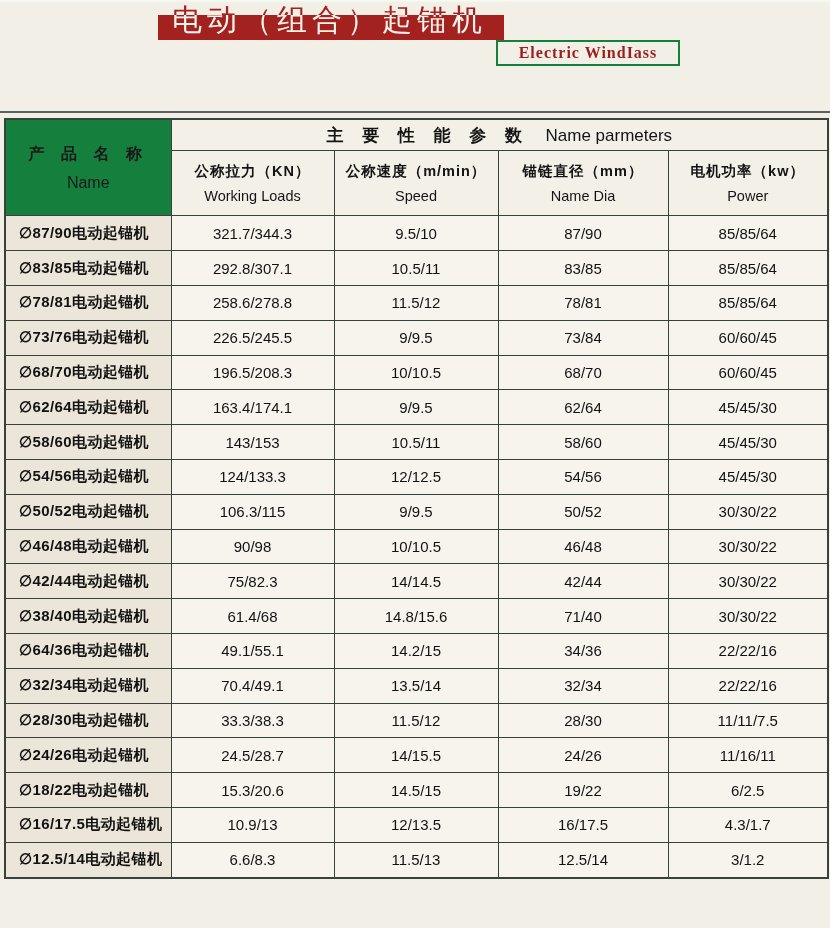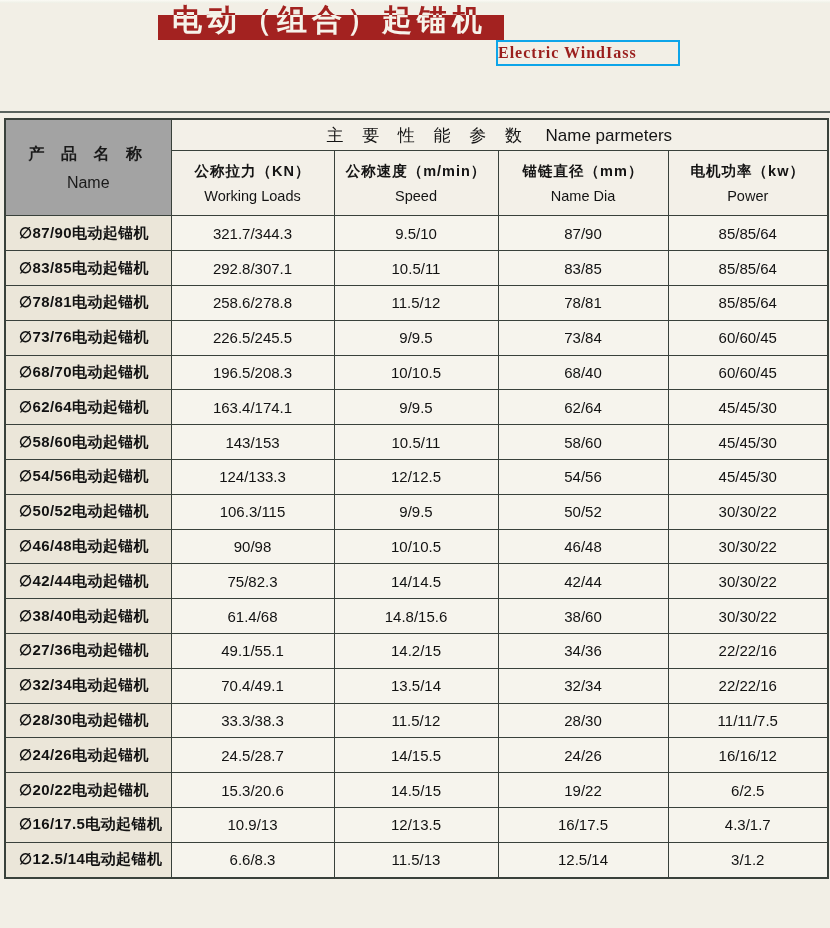"电动（组合）起锚机" .title-layer { font-weight: bold -> normal }
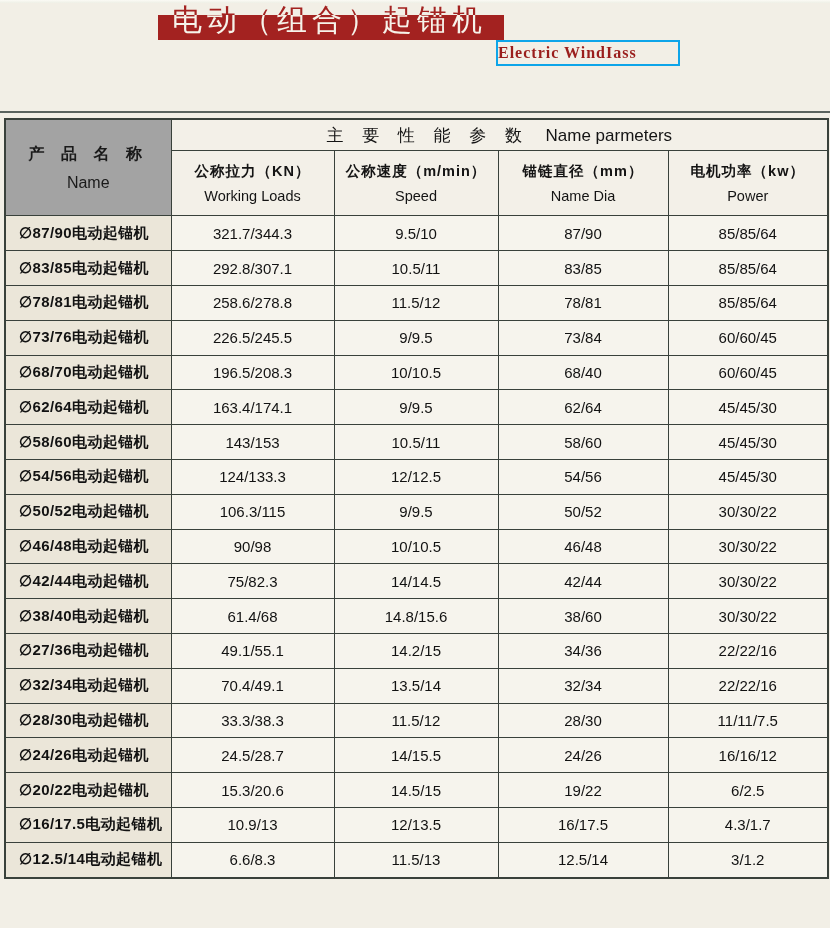"Electric WindIass" .subtitle-box { border: 2px solid #0ea5e9 -> 2px solid #15803d; justify-content: flex-start -> center }
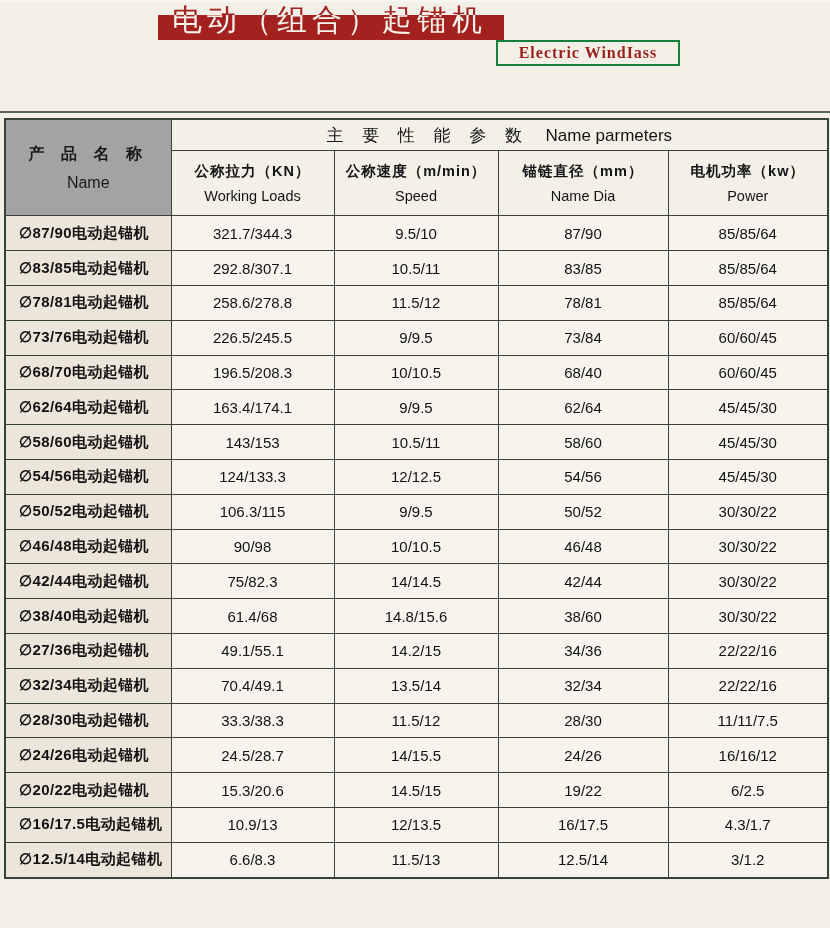"主 要 性 能 参" .main-h .cn { font-weight: normal -> bold }
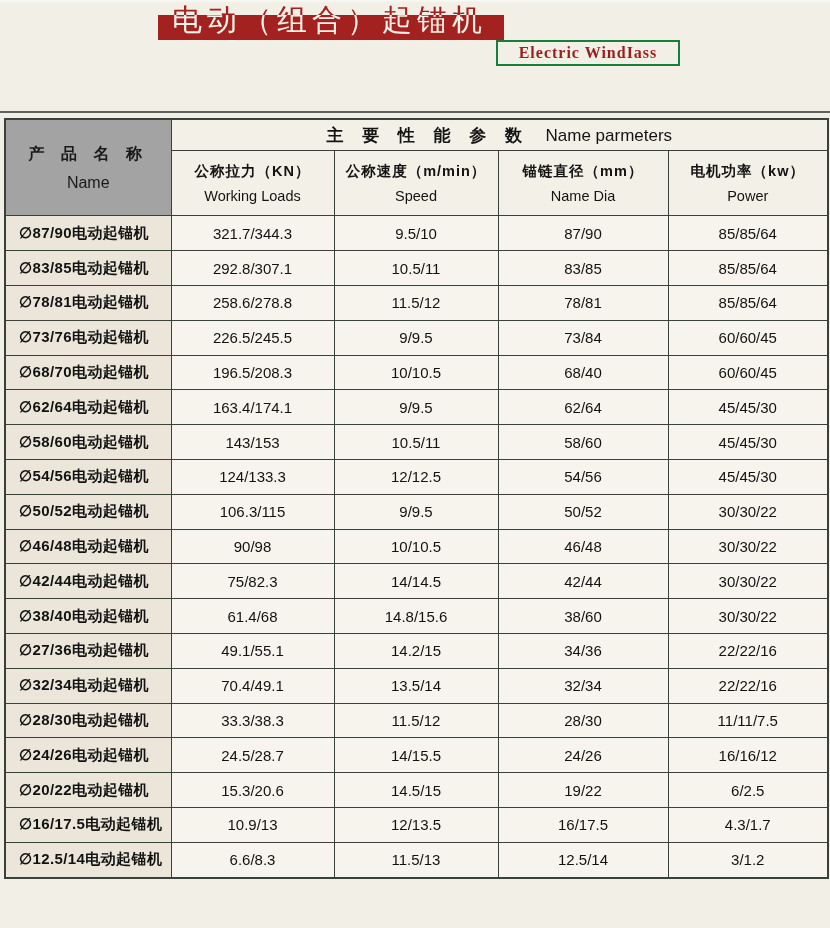"产 品 名 称" th.name-h { background: #a3a3a3 -> #15803d }
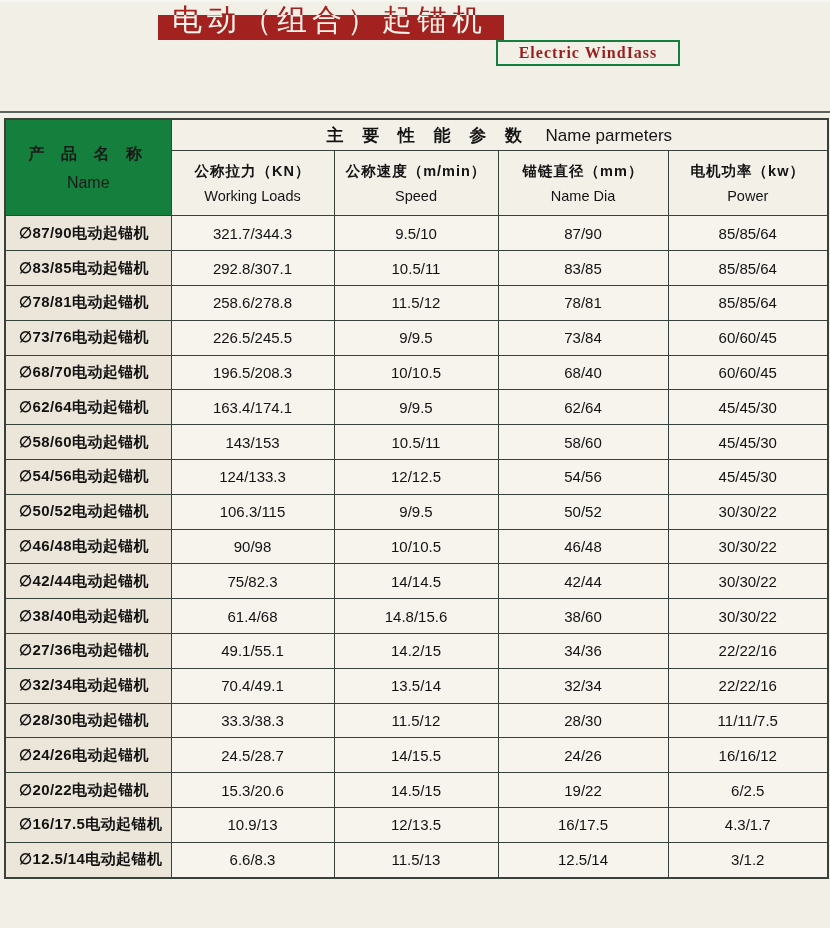"68/40" td { text: 68/40 -> 68/70 }
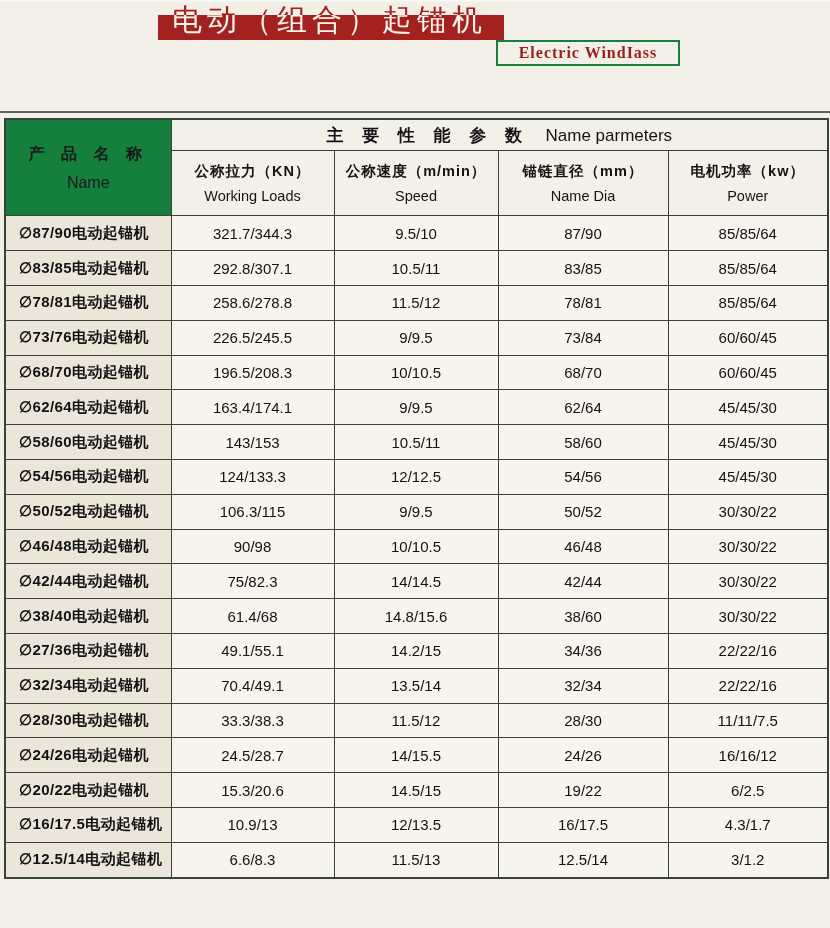"38/60" td { text: 38/60 -> 71/40 }
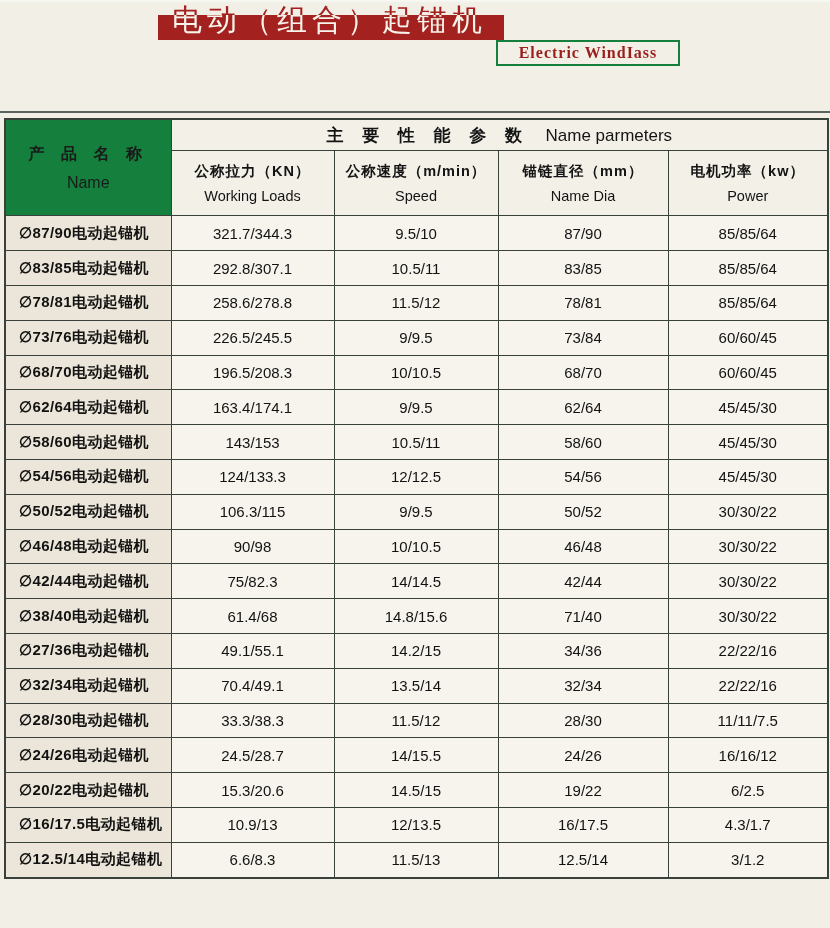"∅27/36电动起锚机" td.name-cell { text: 27/36 -> 64/36 }
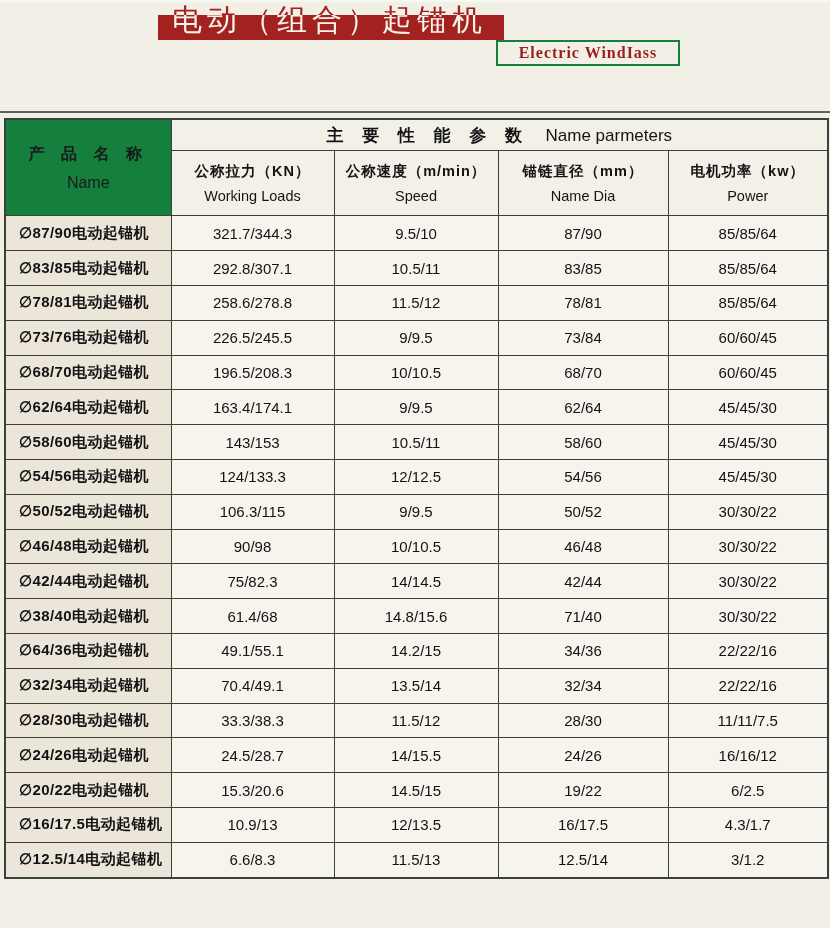"16/16/12" td { text: 16/16/12 -> 11/16/11 }
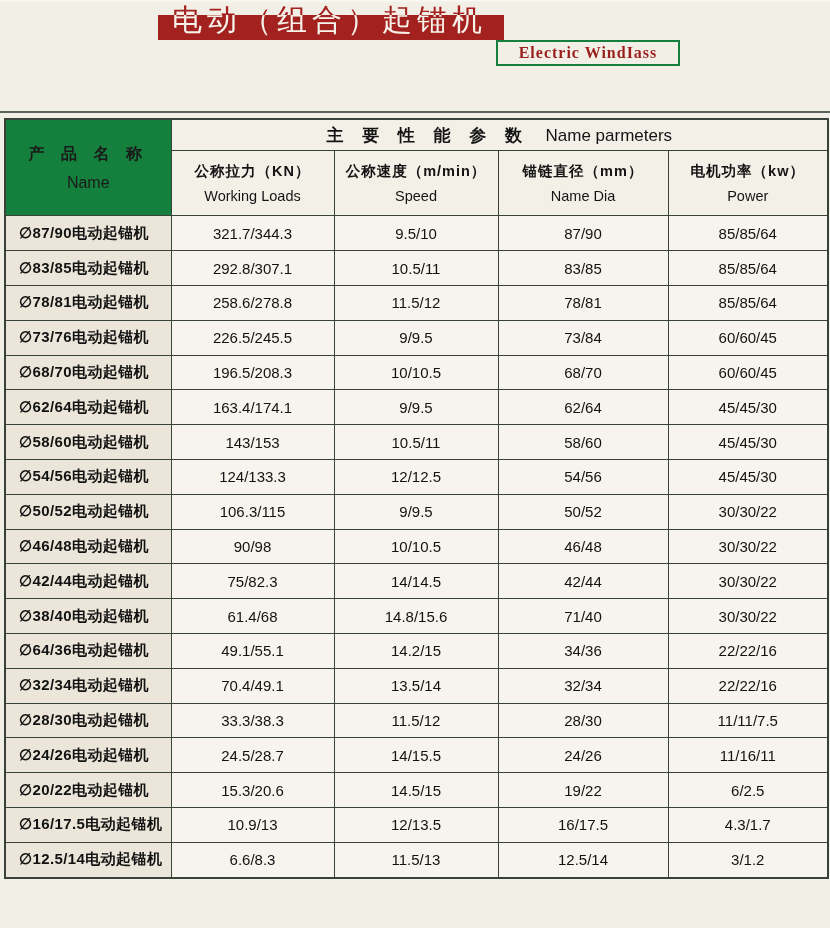"∅20/22电动起锚机" td.name-cell { text: 20/22 -> 18/22 }
